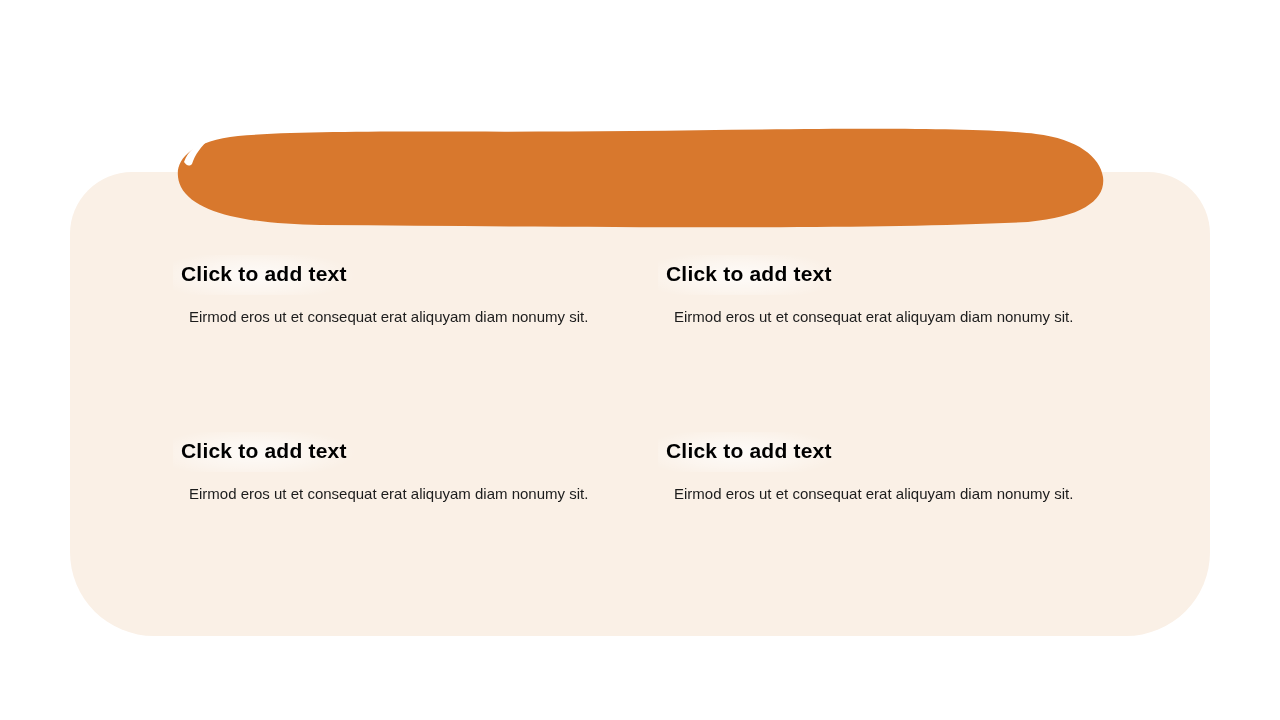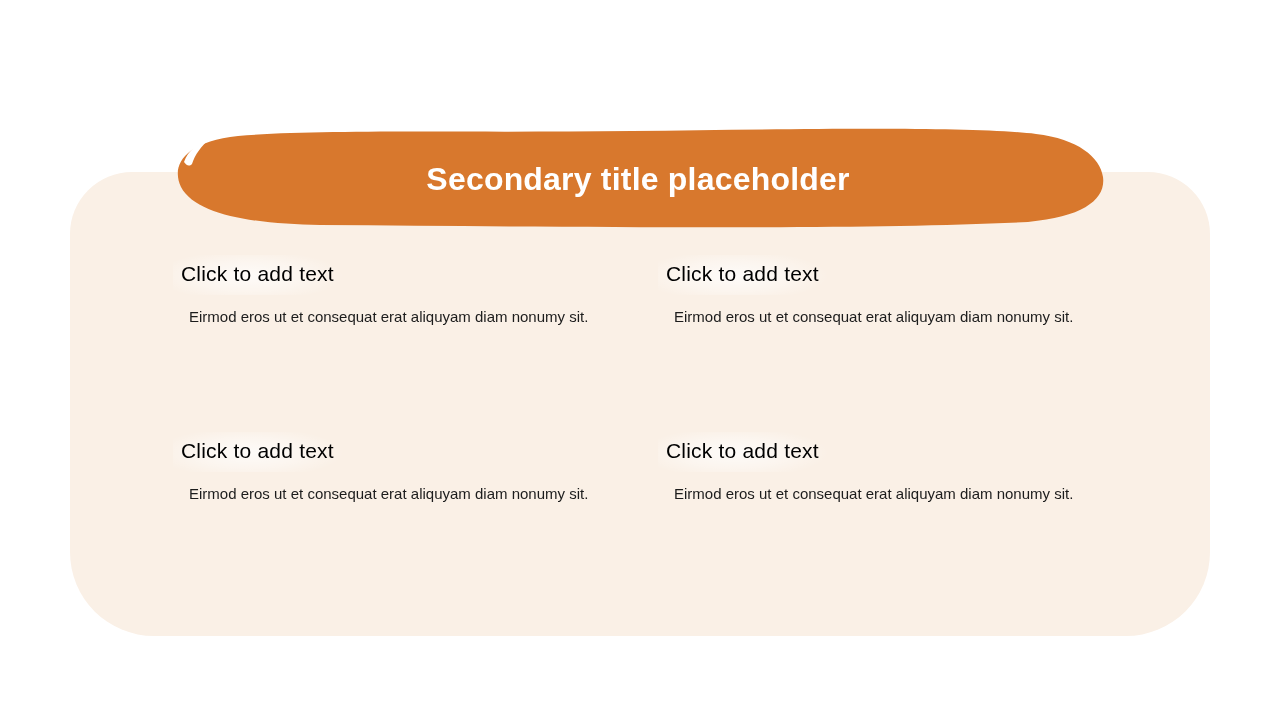"Secondary title placeholder" h1 { html: <h1>Secondary title placeholder</h1> -> none }
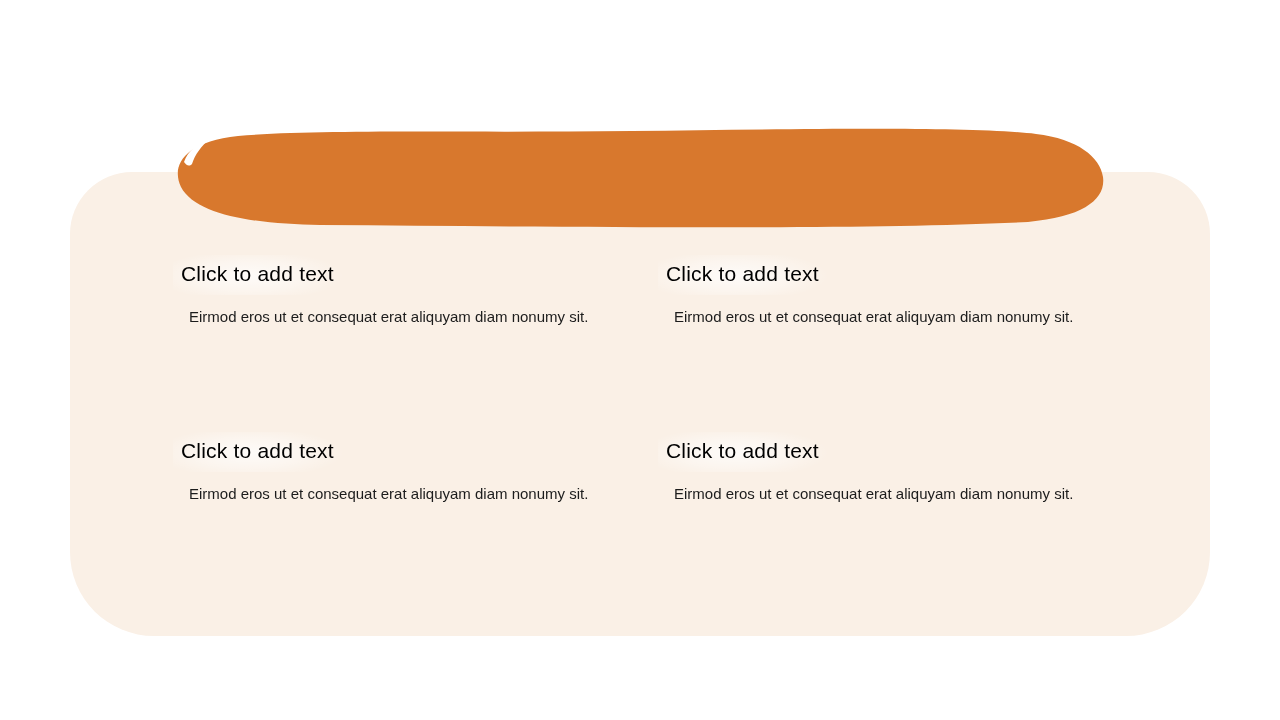"Click to add text" .item h3 { font-weight: normal -> bold }
